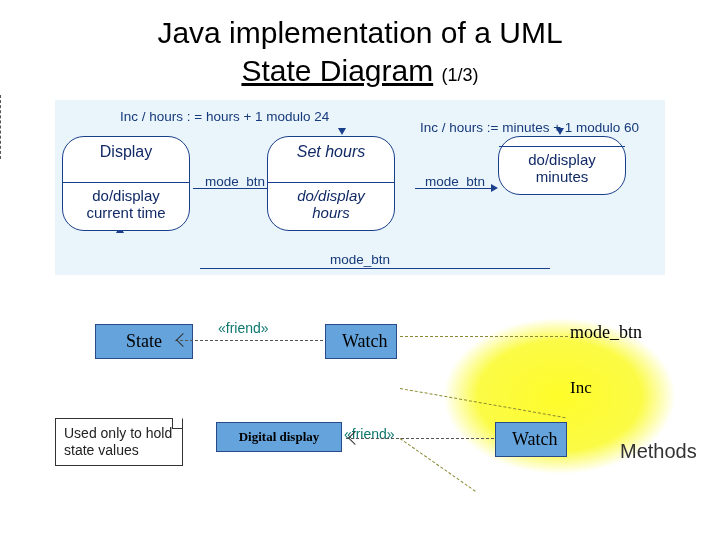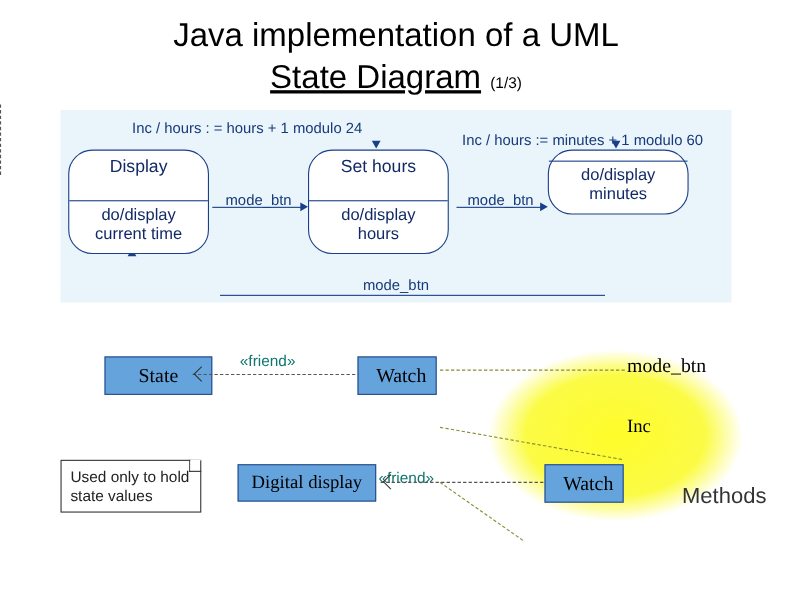"(1/3)" .title .sub { font-size: 14px -> 18px }
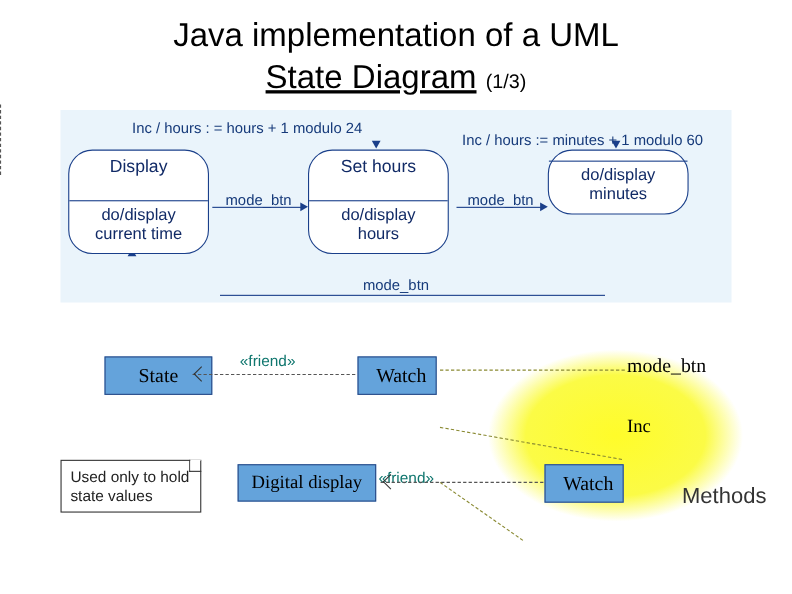"Set hours" #st-hours { font-style: none -> italic; left: 280px -> 267px }
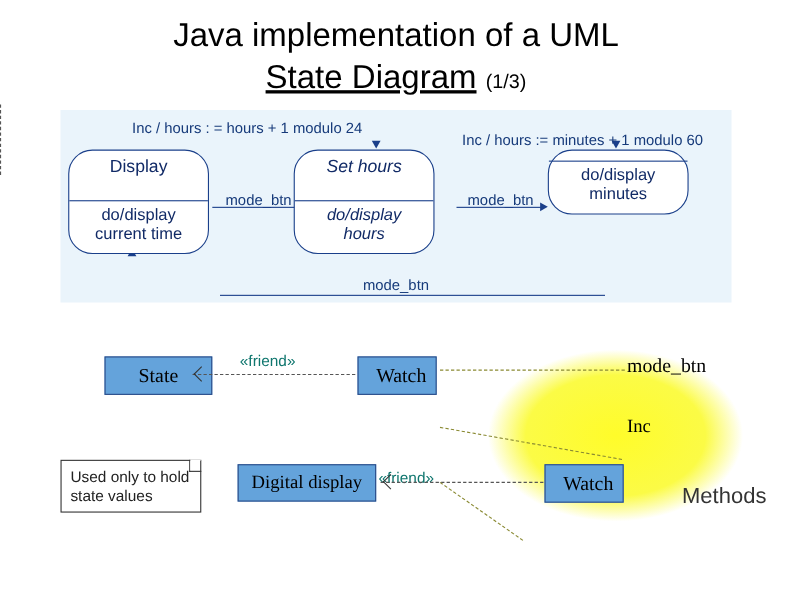"Digital display" #cls-digital { font-size: 17px -> 13px; font-weight: none -> bold }
